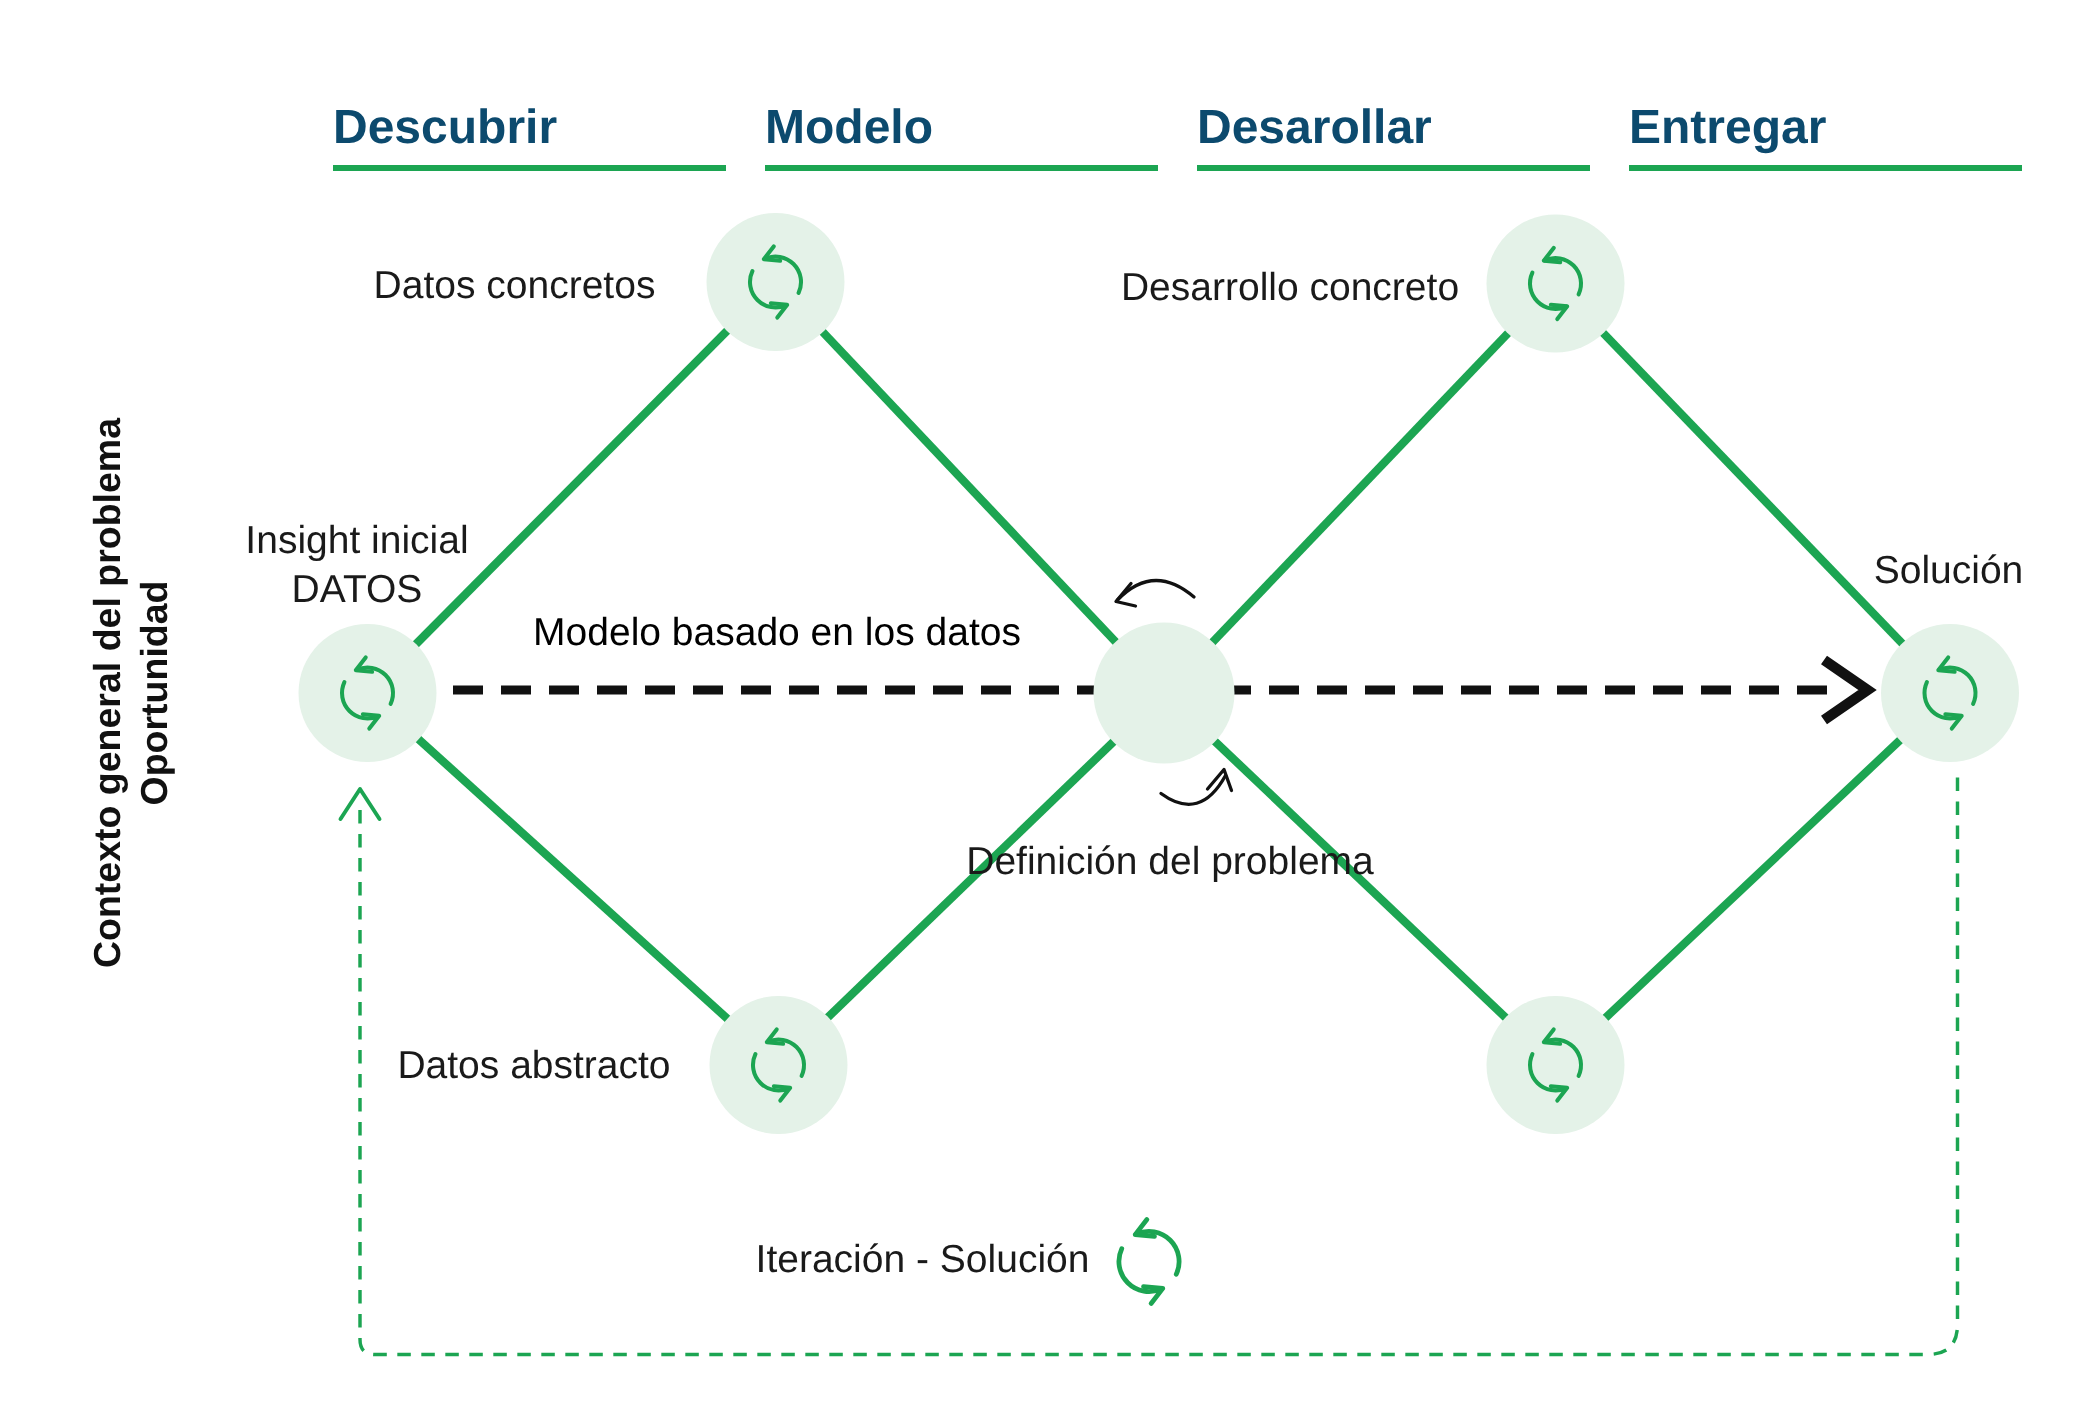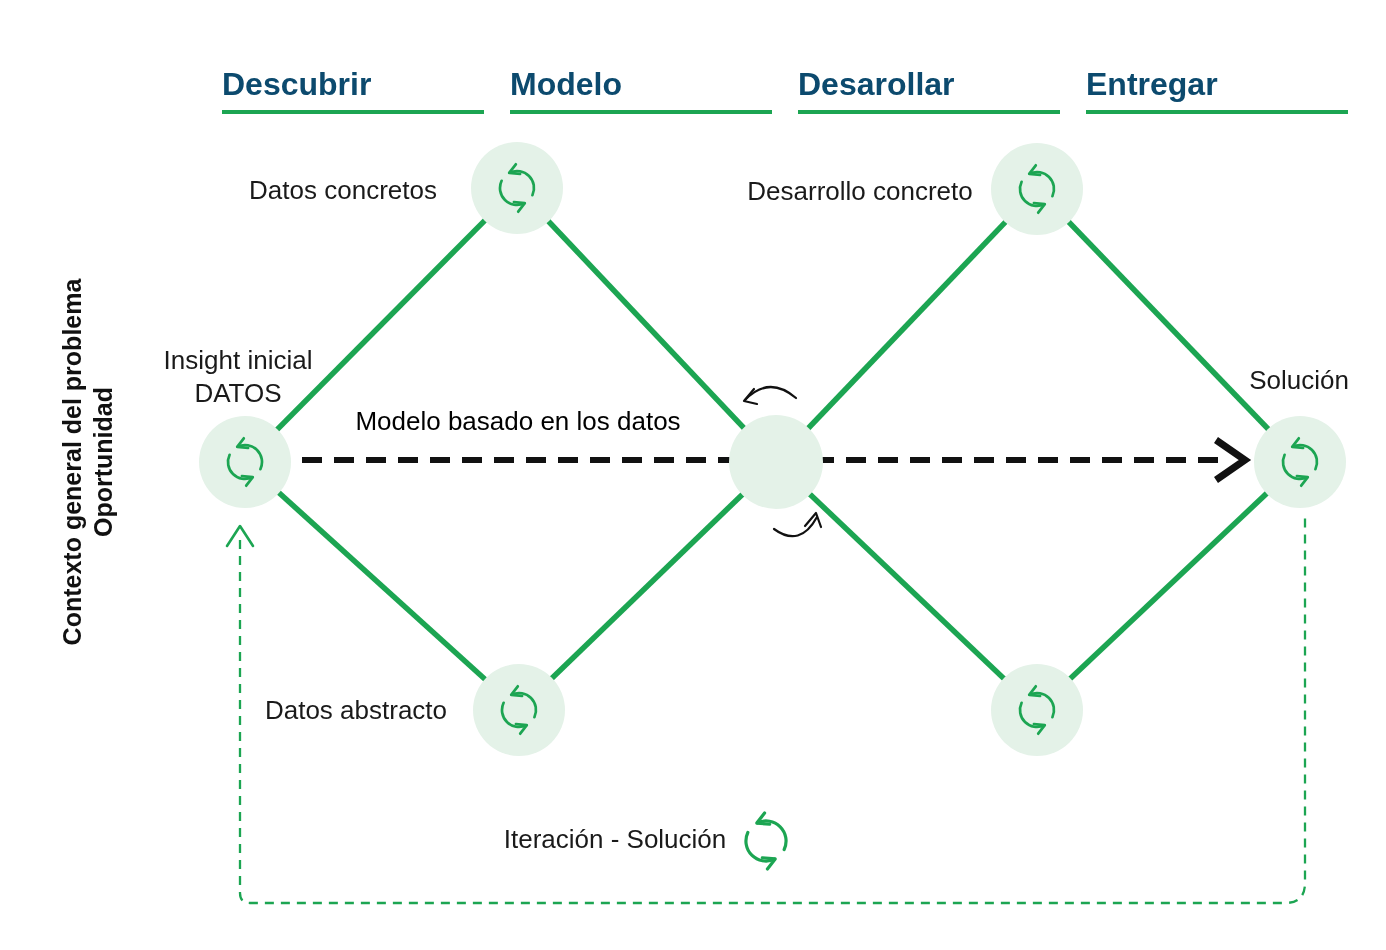"Definición del problema" div.lbl { html: none -> <div>Definición del problema</div> }
